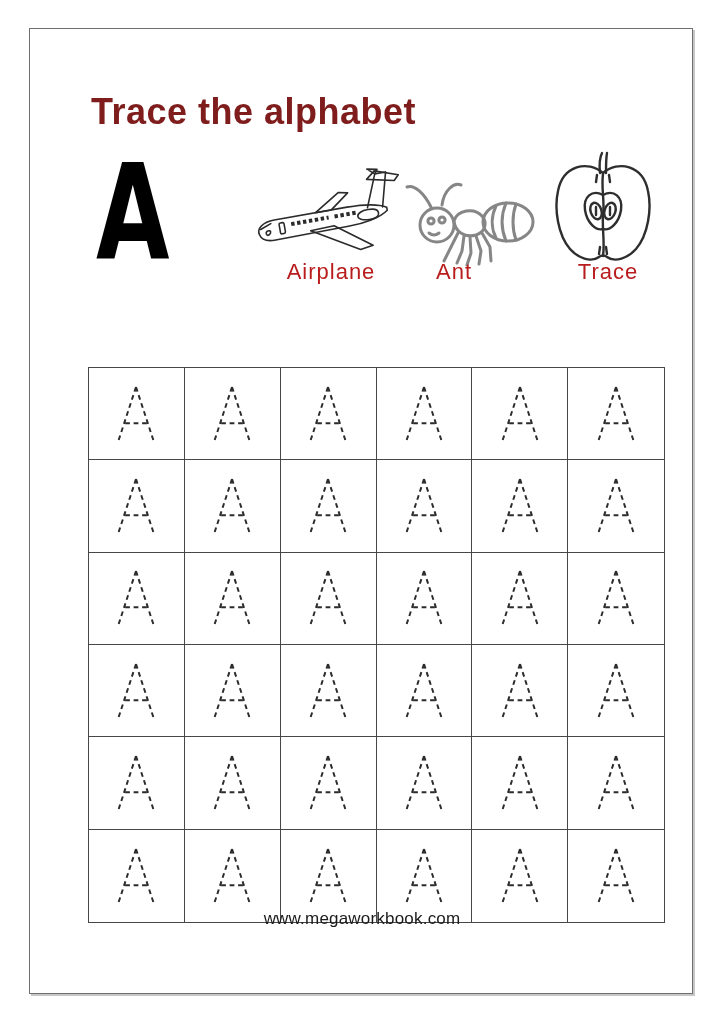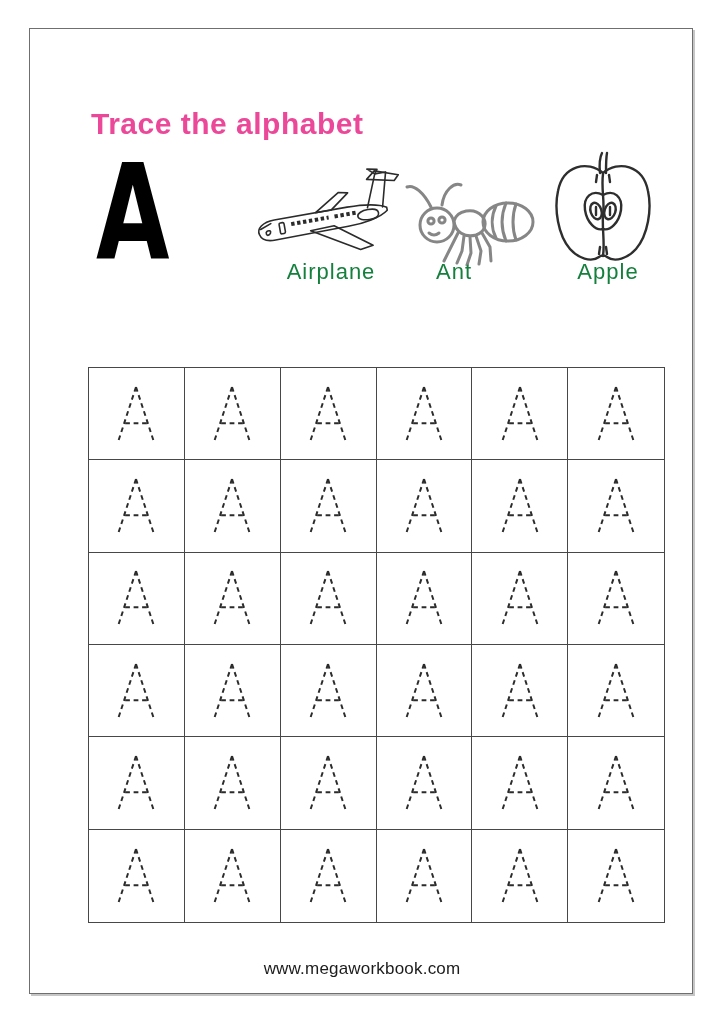"Trace the alphabet" .title { color: #ec4899 -> #7f1d1d; font-size: 30px -> 36px; top: 78px -> 62px }
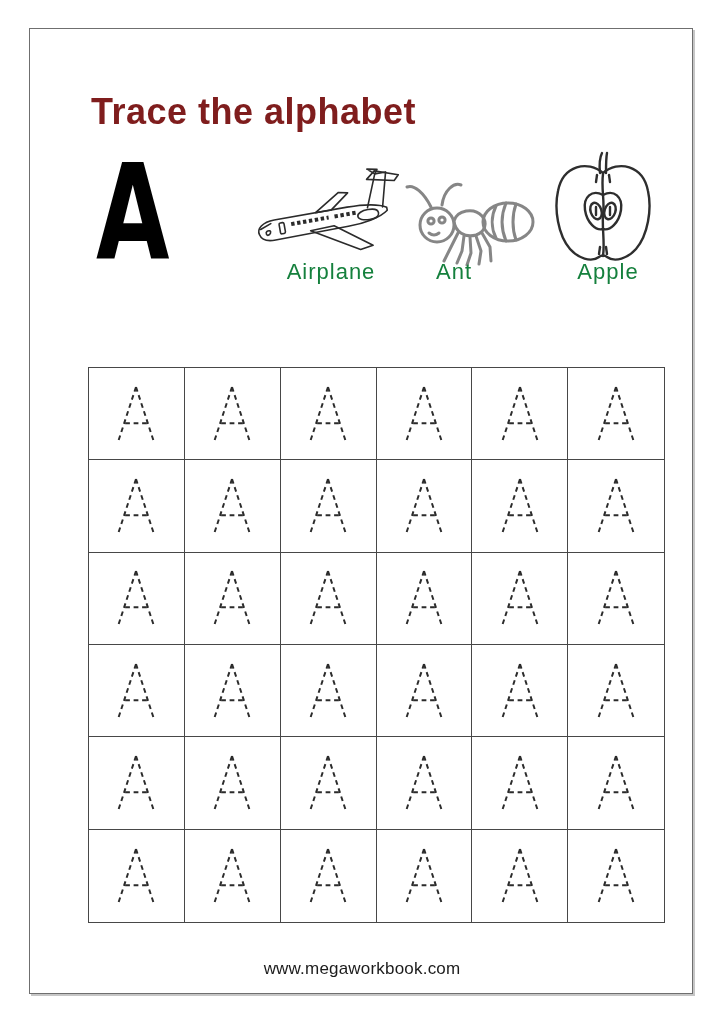"Airplane" .example-label { color: #15803d -> #b91c1c }
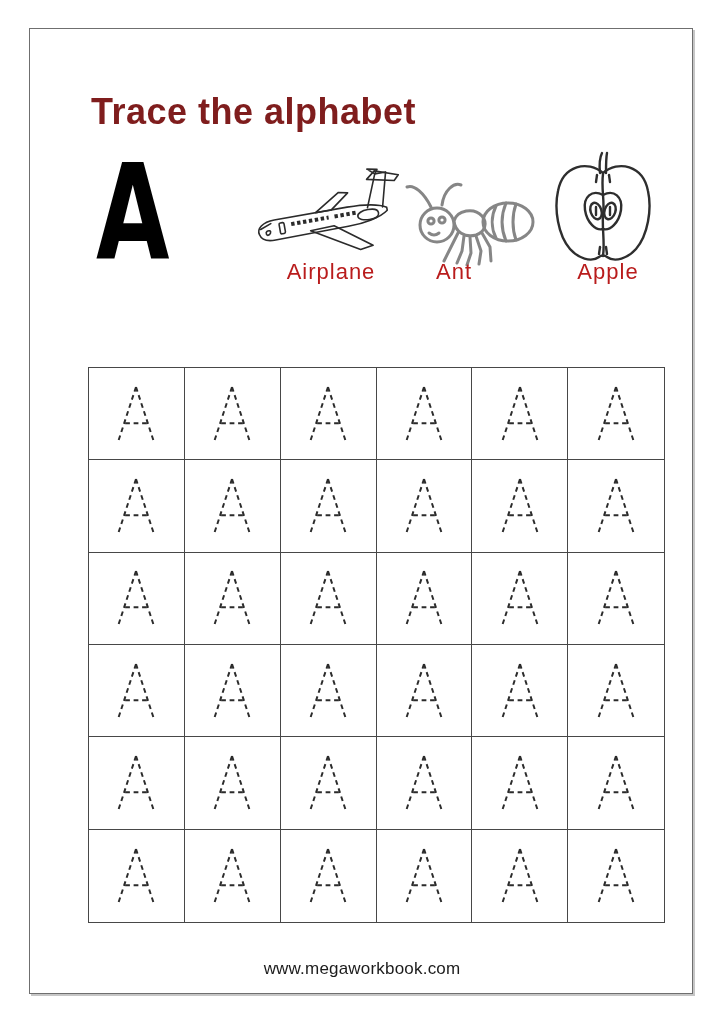"Apple" div.example-label { text: Apple -> Trace }
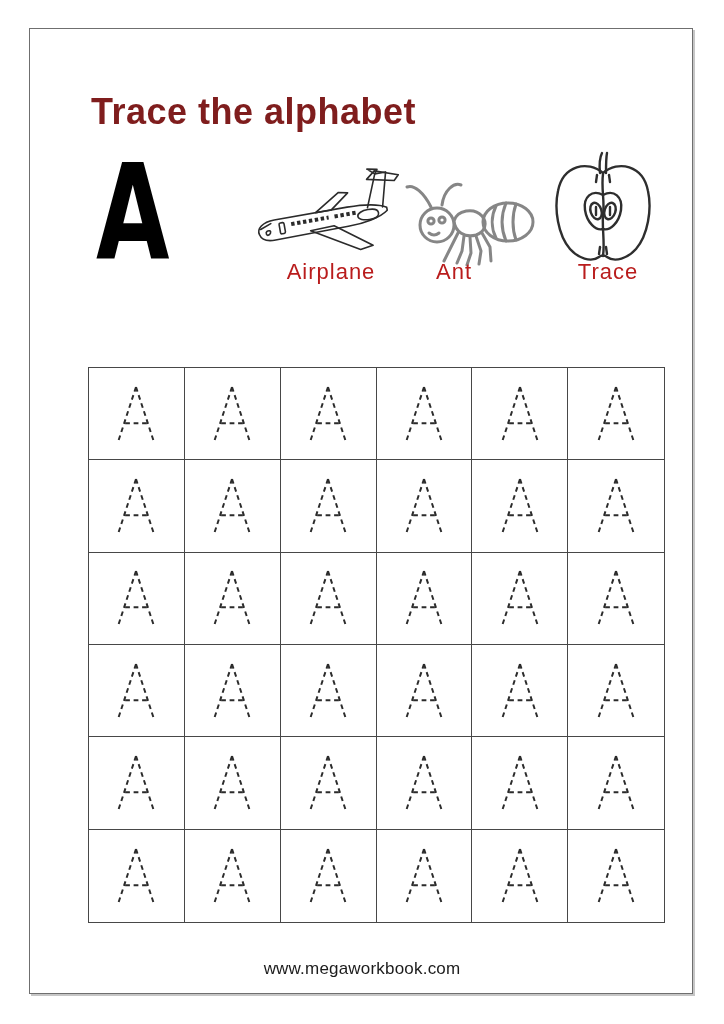"www.megaworkbook.com" .footer { top: 930px -> 880px }
